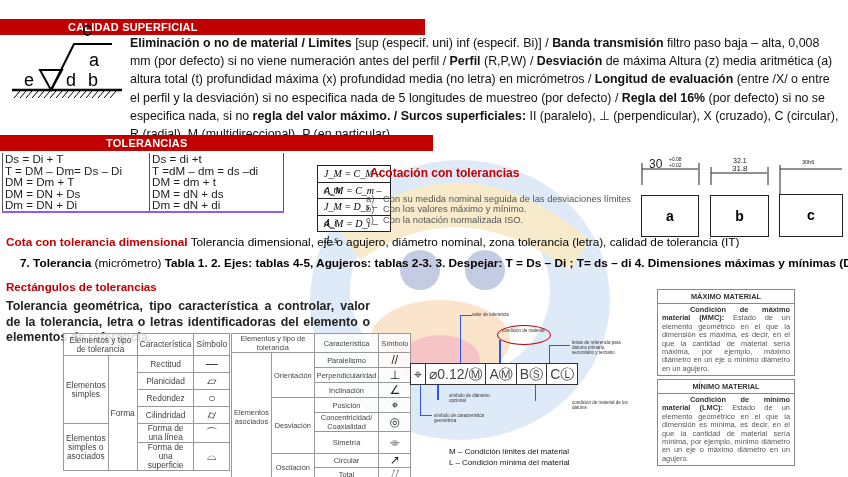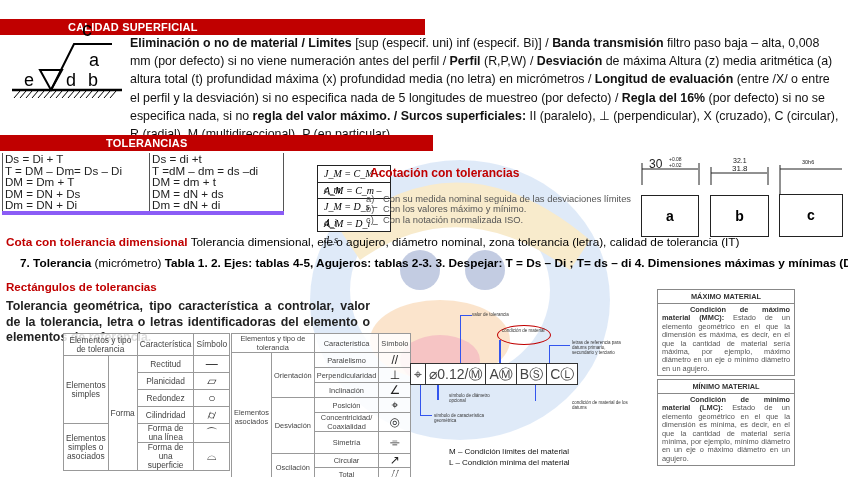"Dm = DN + Di" table.tol tr:last-child td { border-bottom: 4px solid #8b5cf6 -> 2px solid #8b5cf6 }
